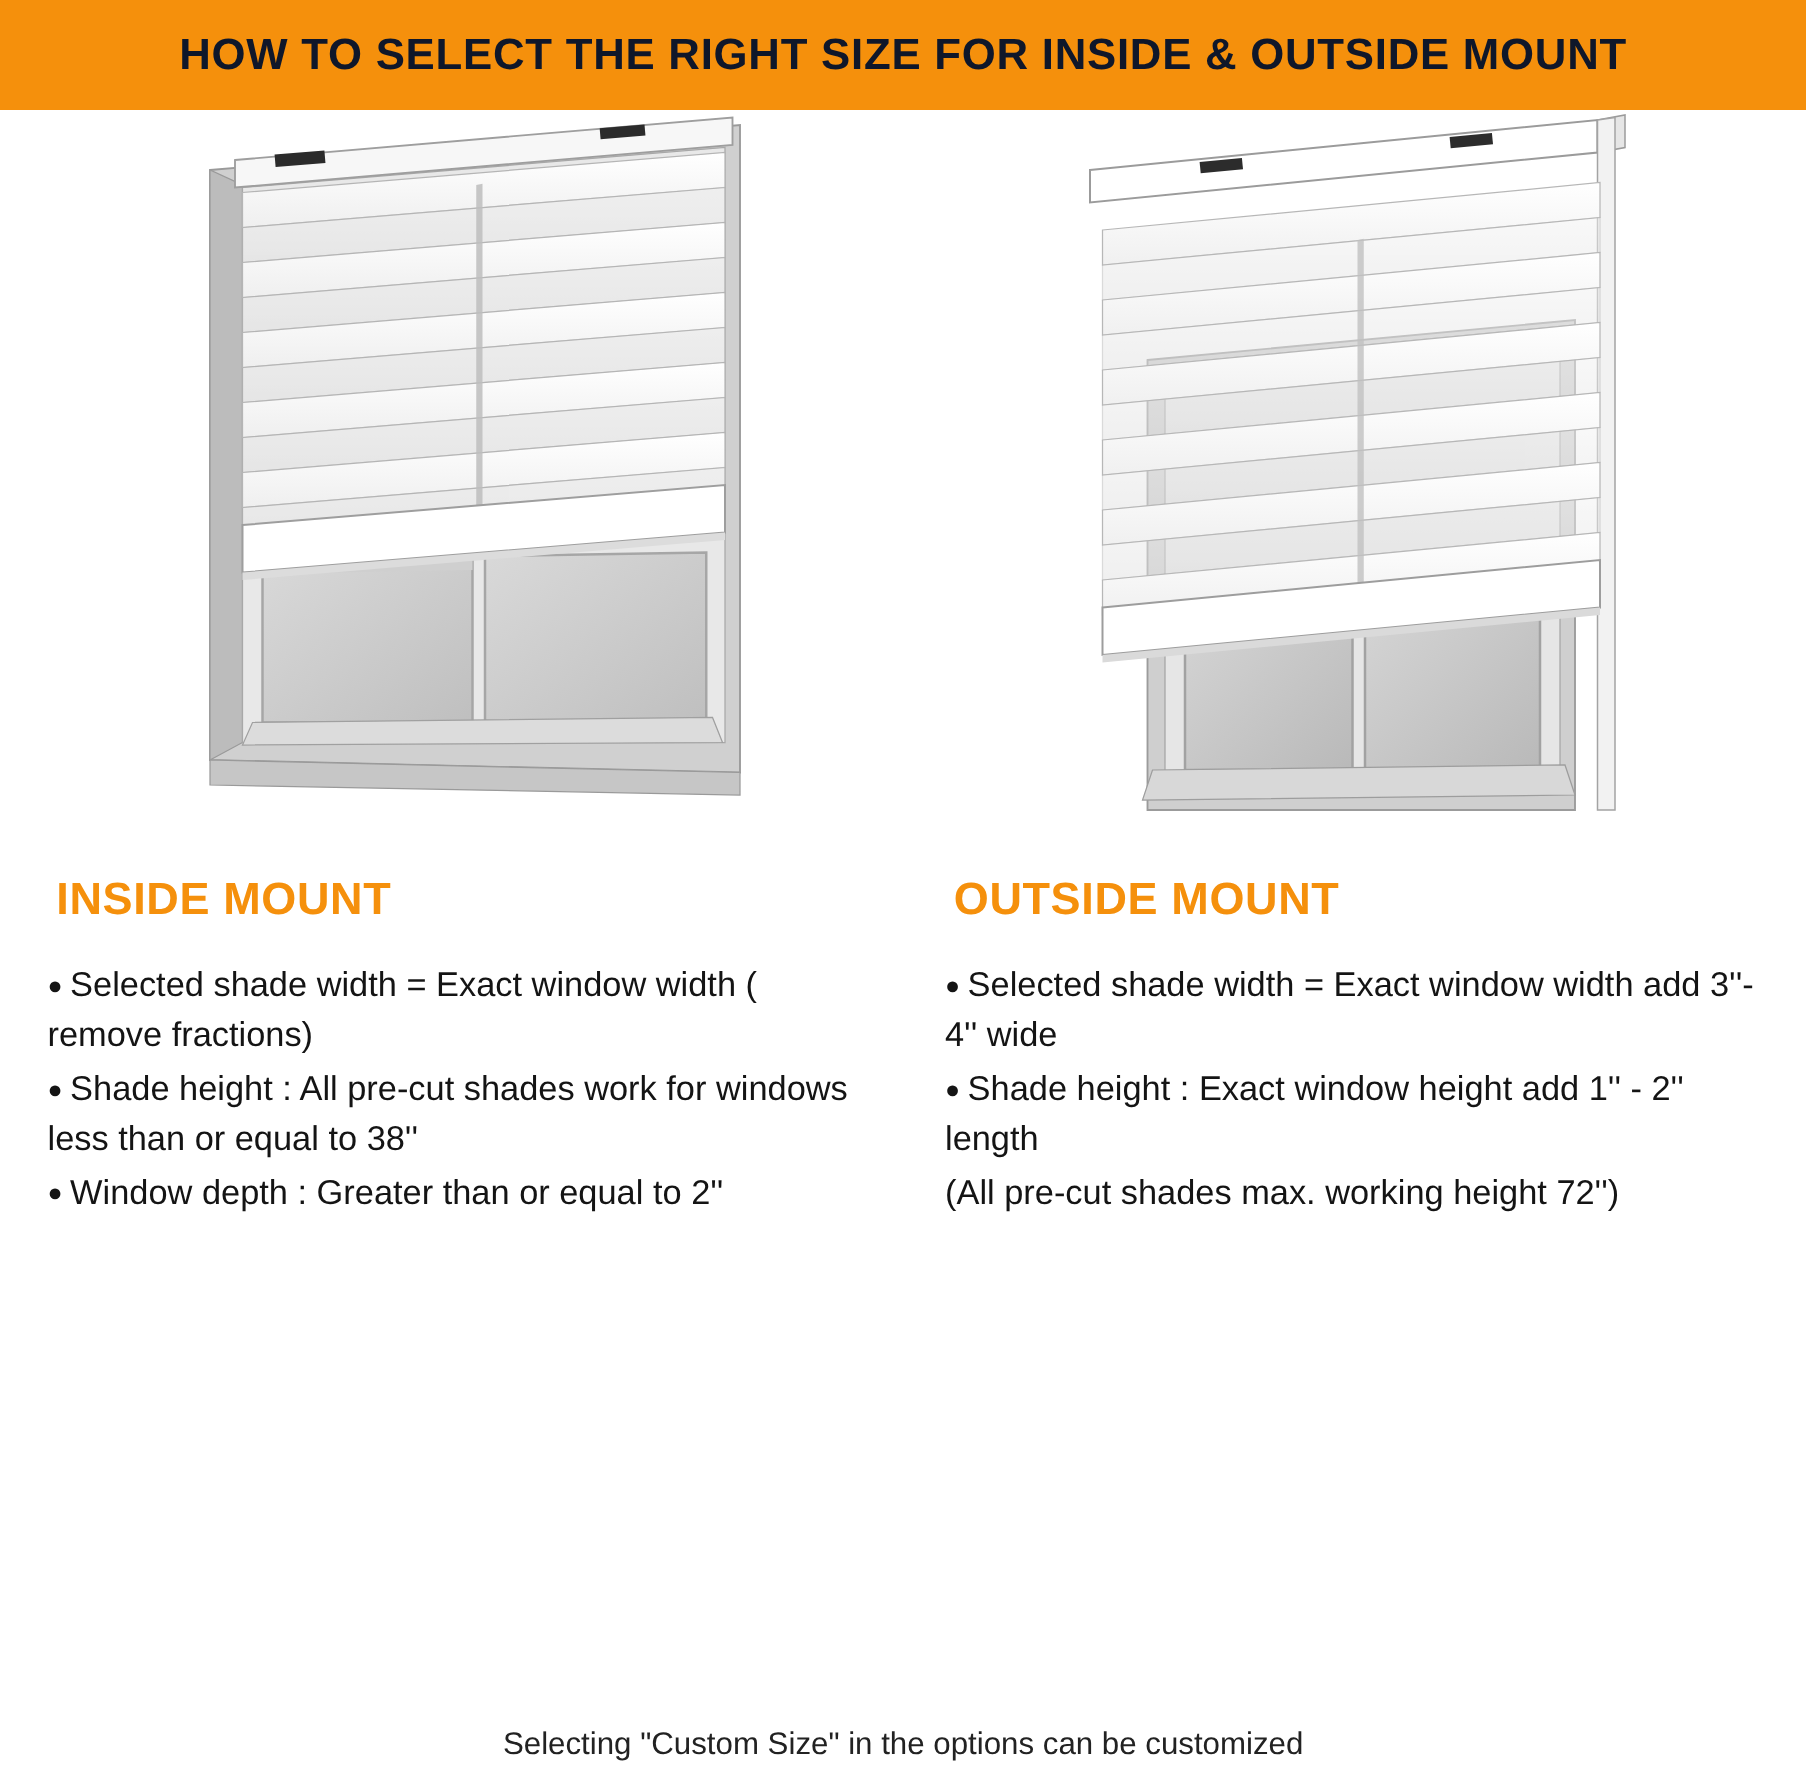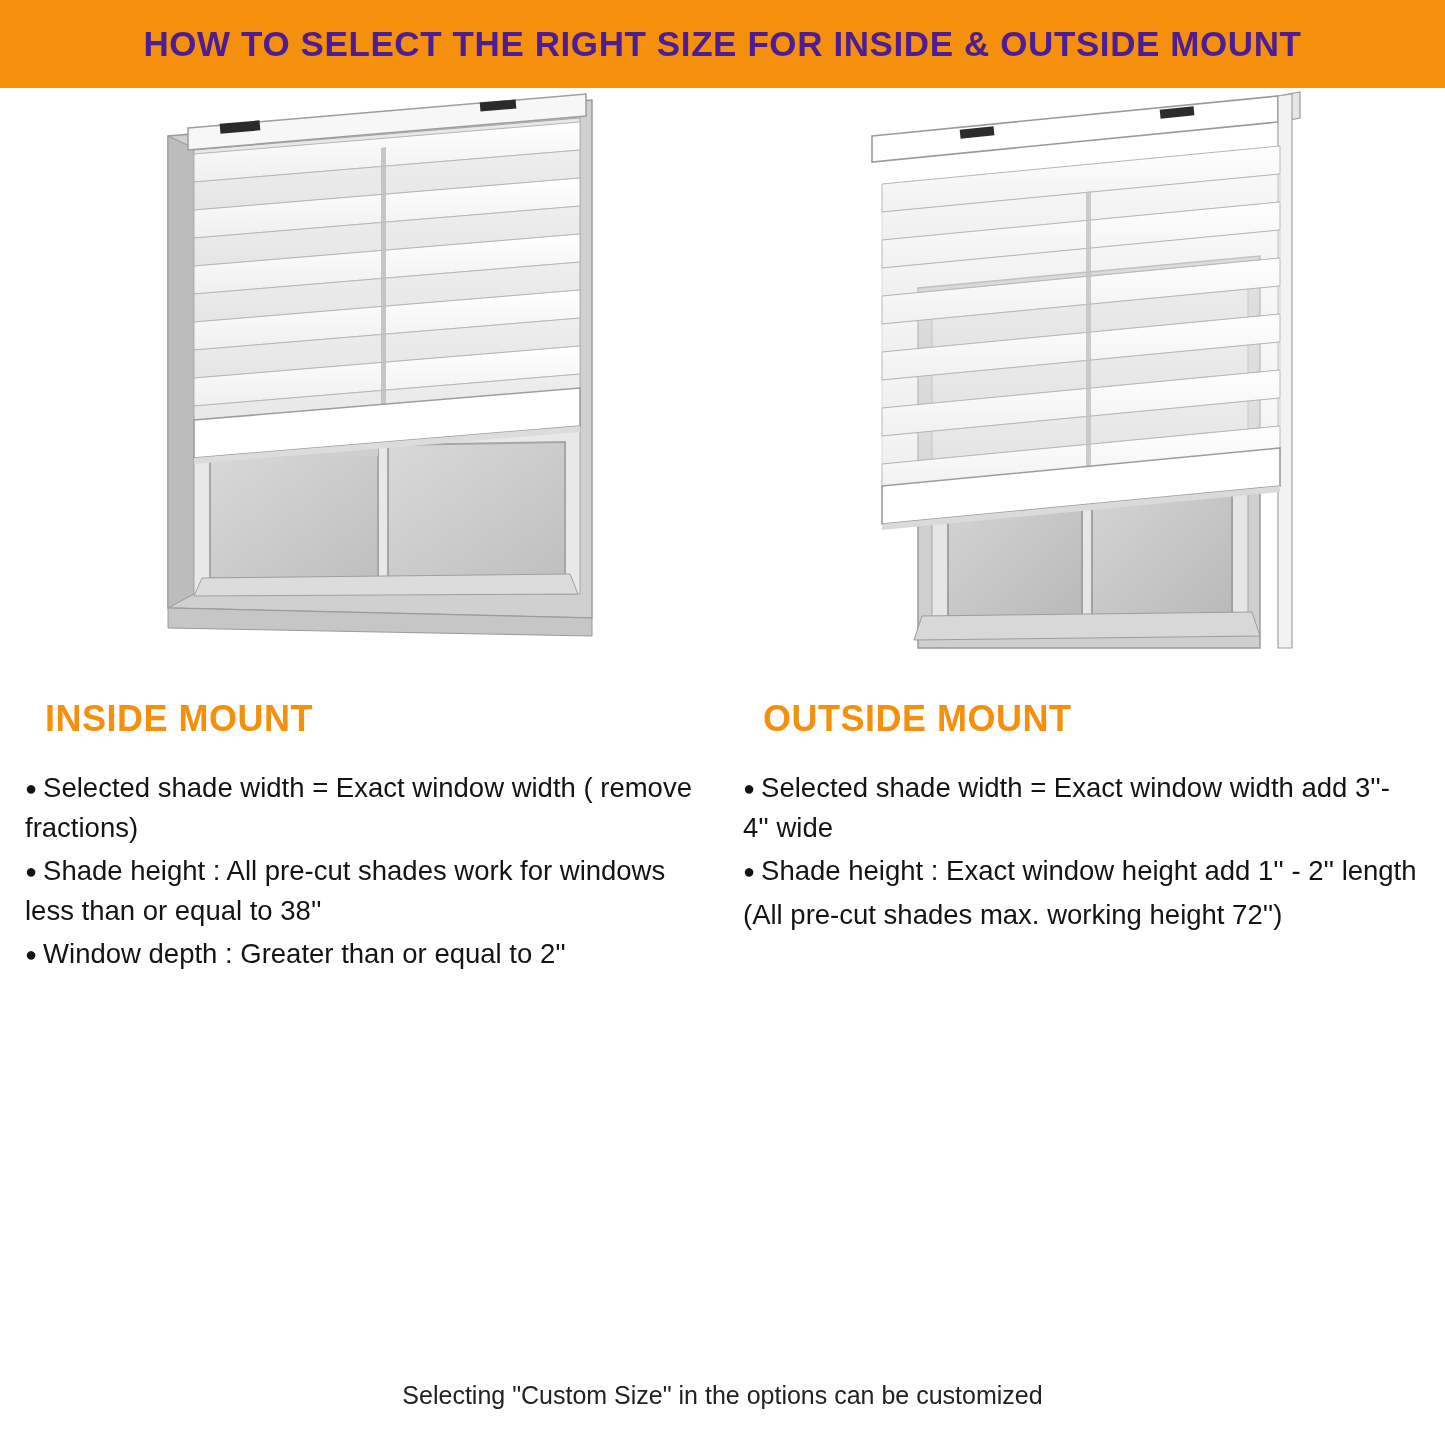"HOW TO SELECT THE RIGHT" .header-title { color: #4c1d95 -> #0f172a }
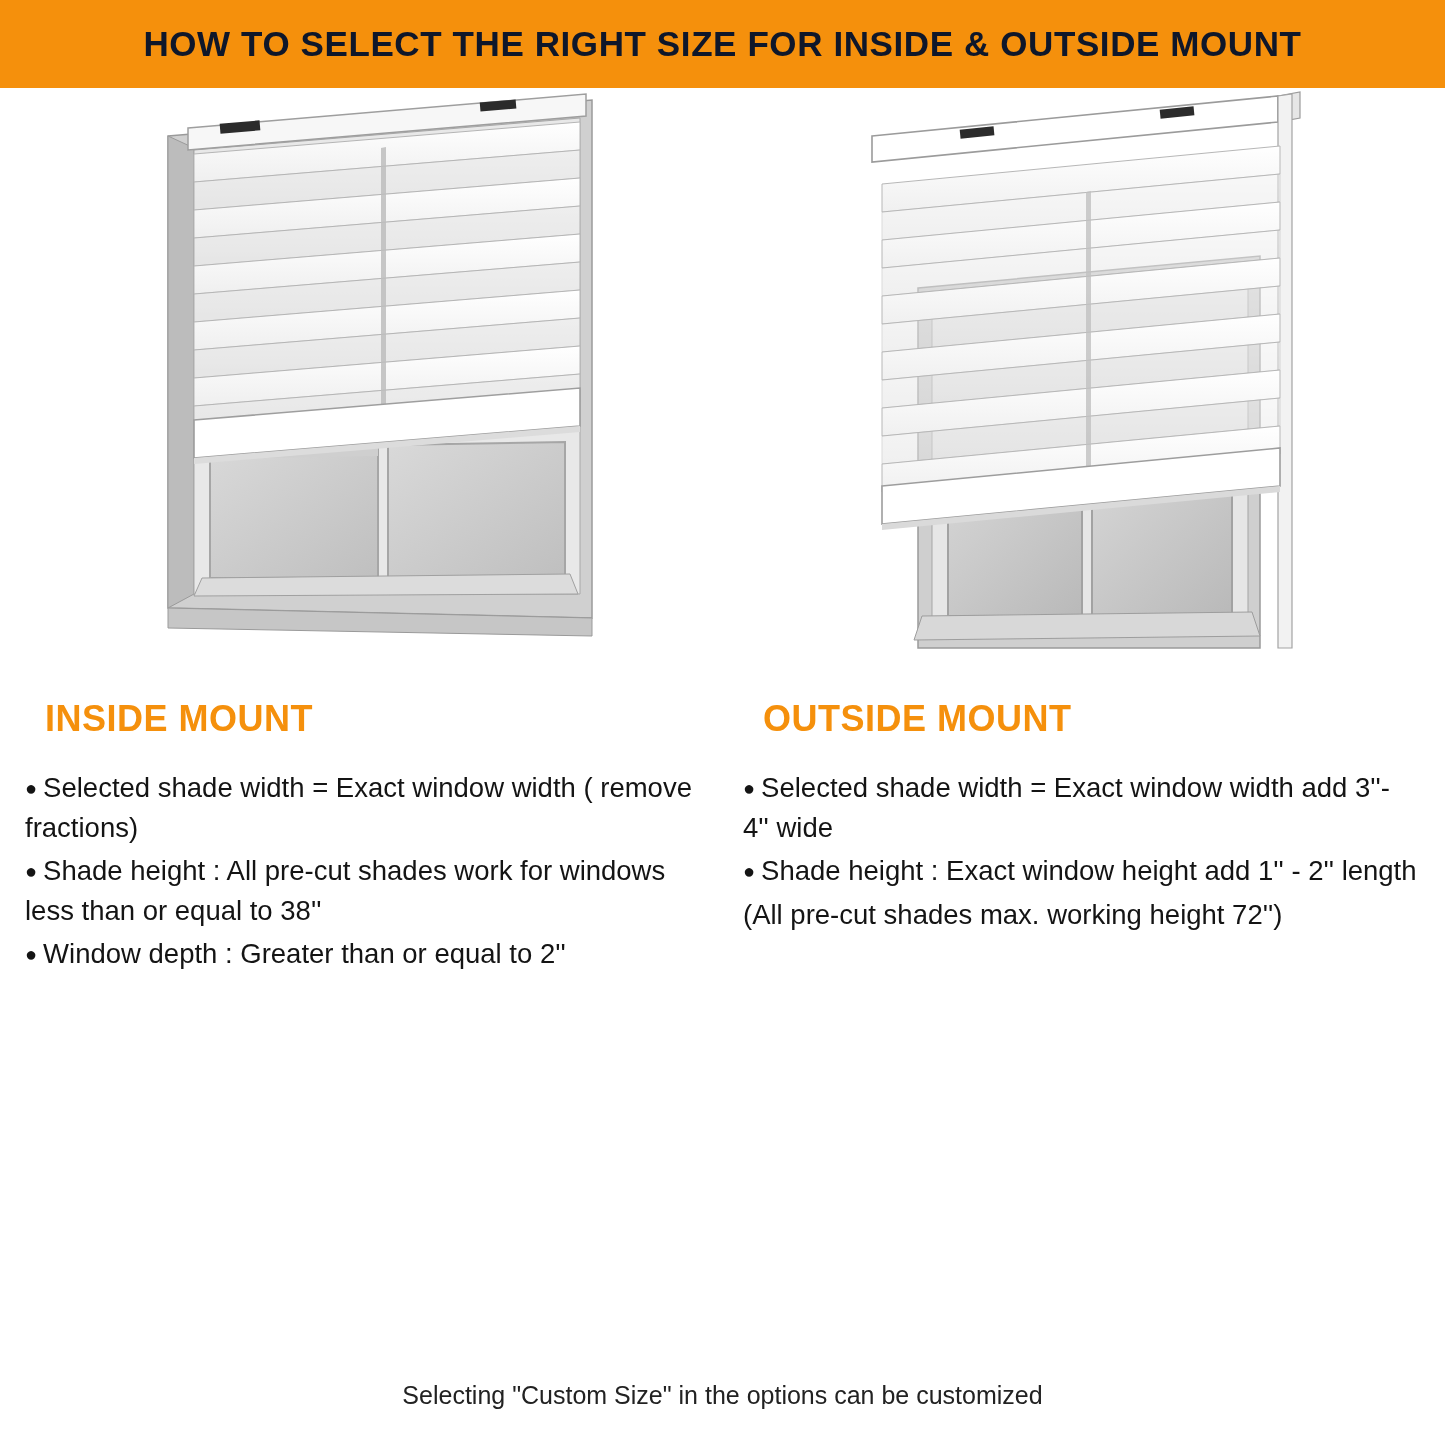"● Selected shade width =" .bullets { margin: 0 -> 13px }
